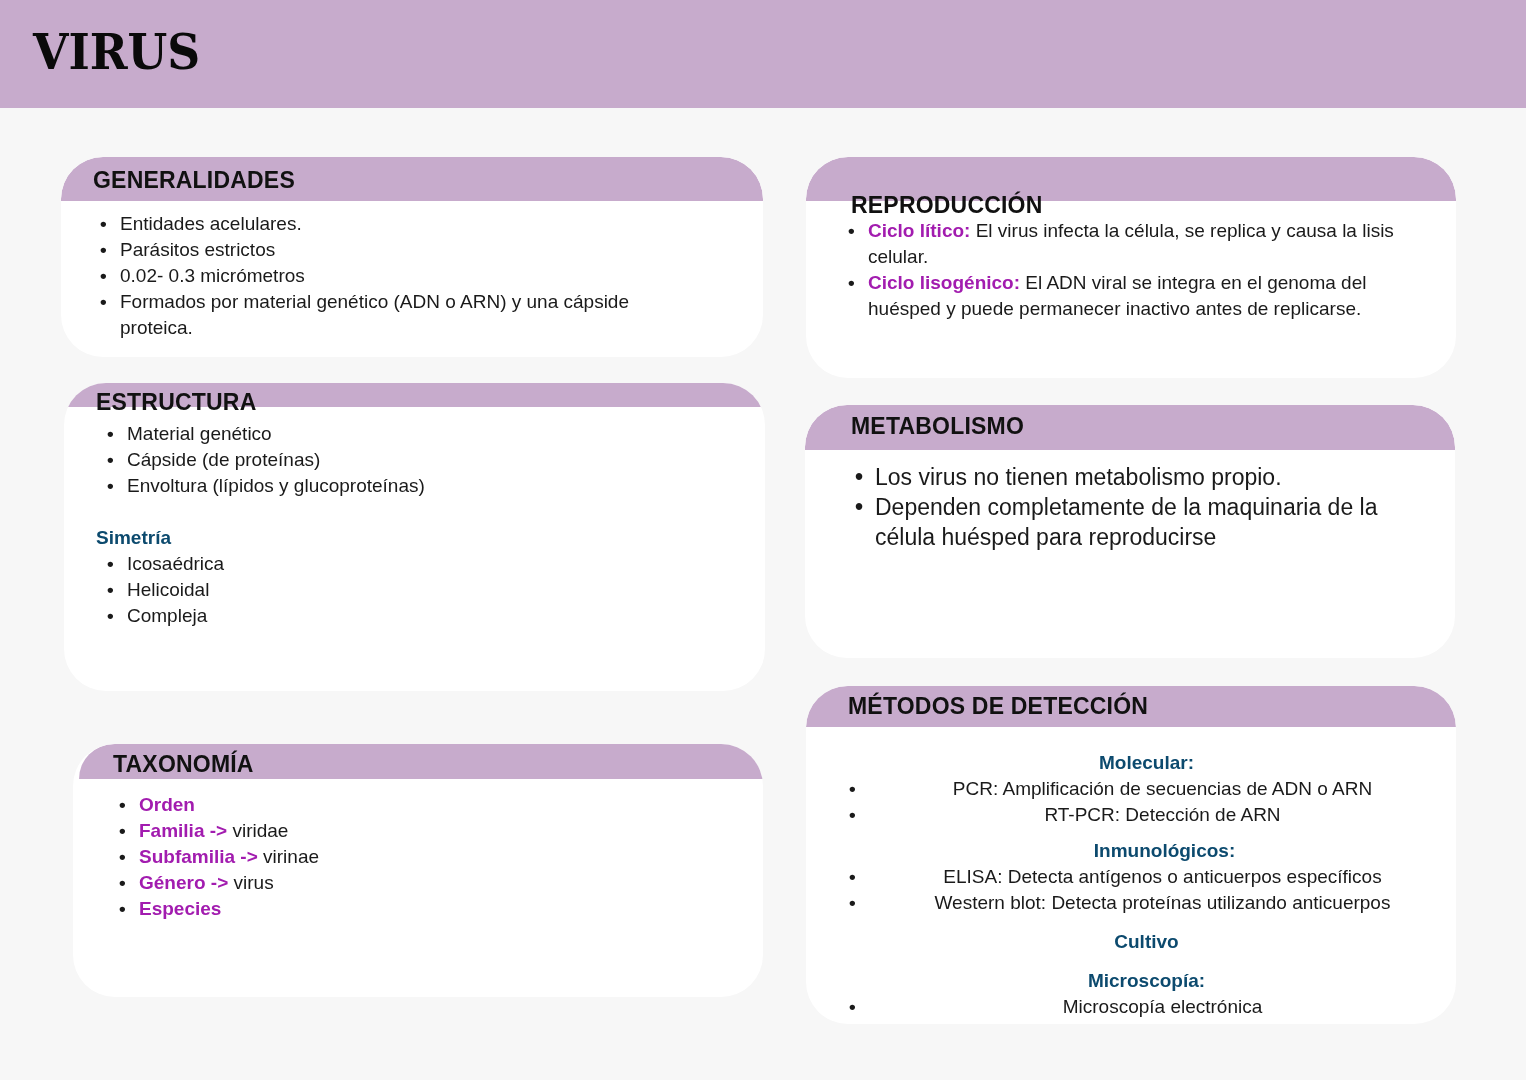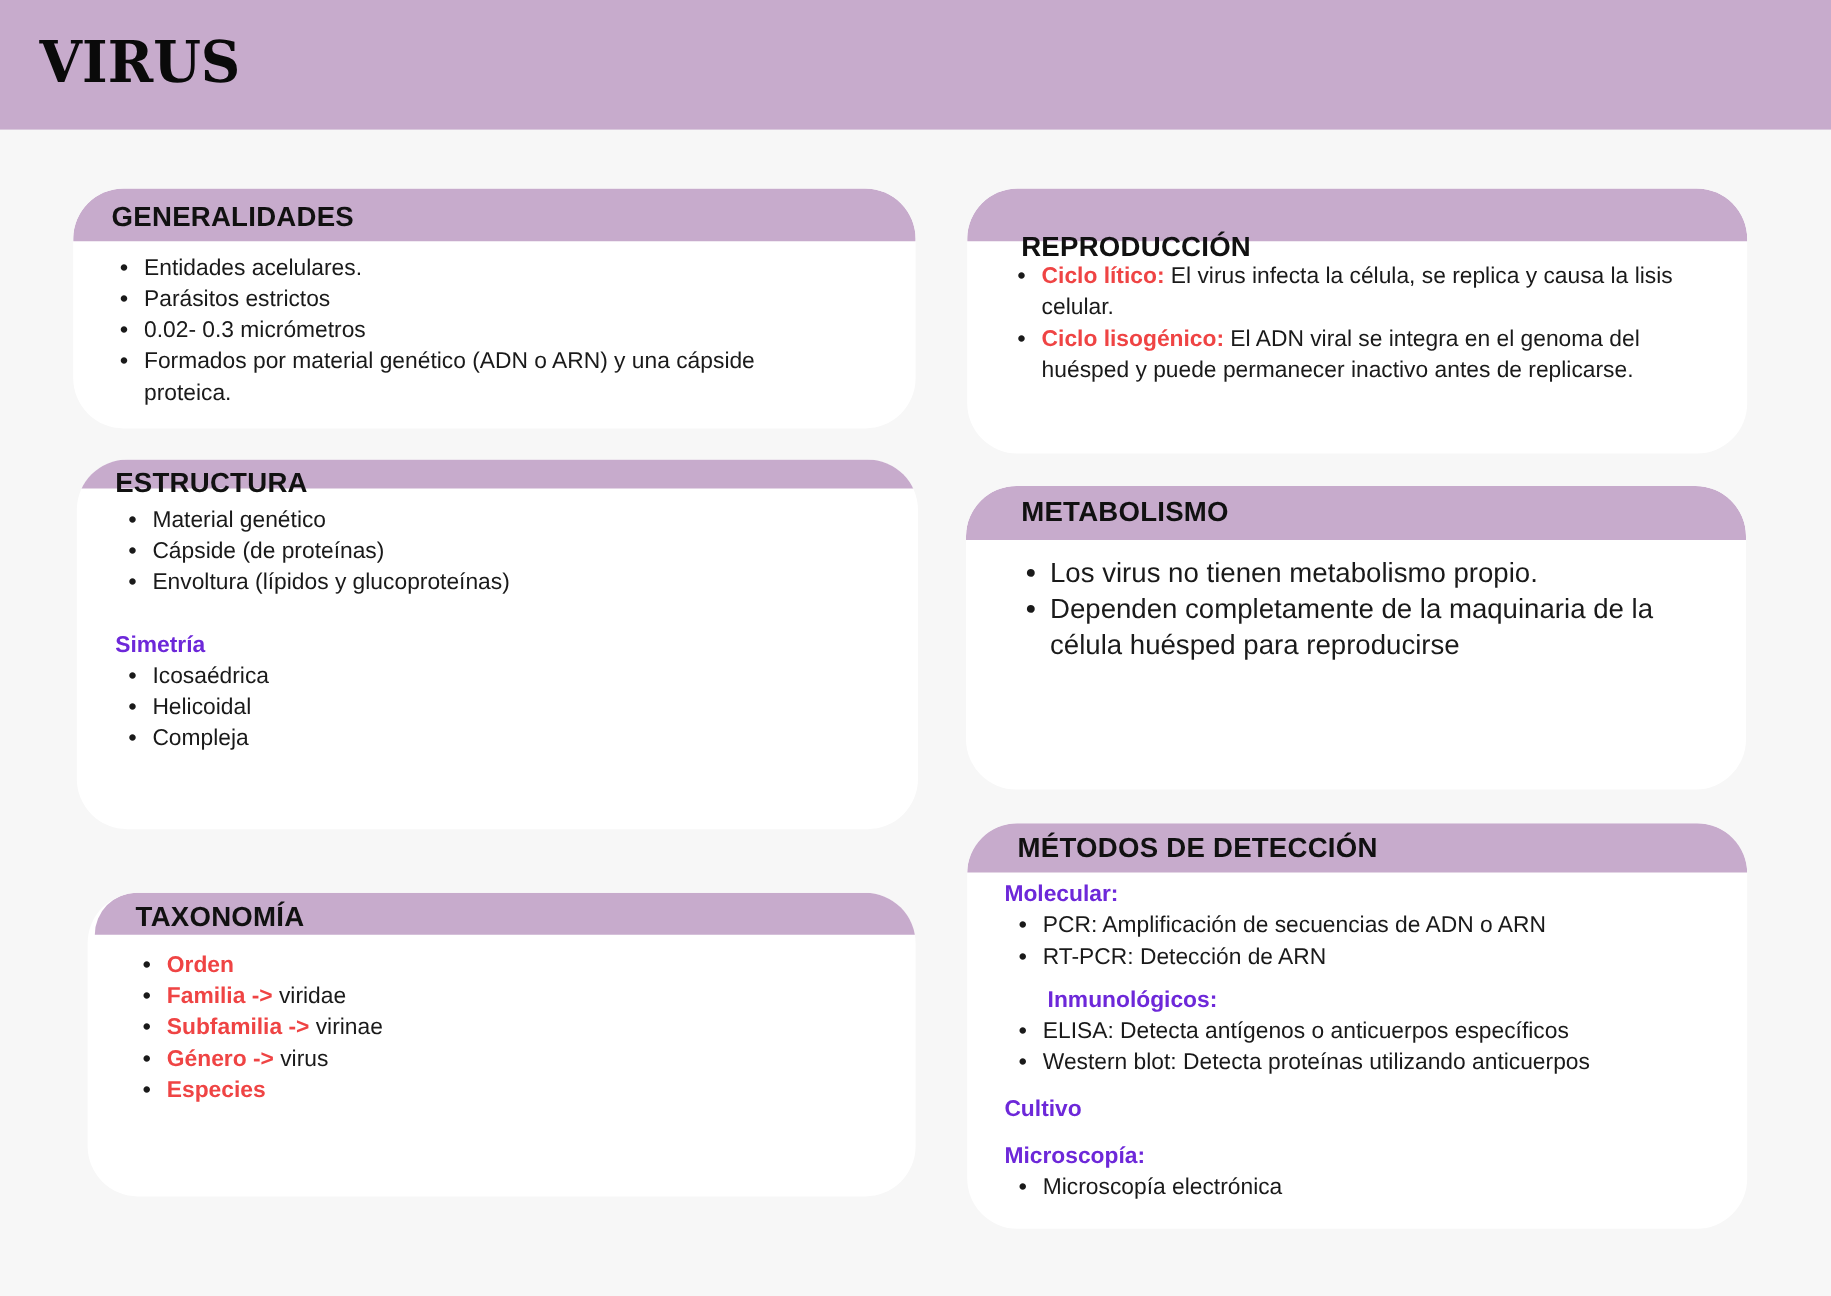"Ciclo lítico:" b { color: #ef4444 -> #a21caf }
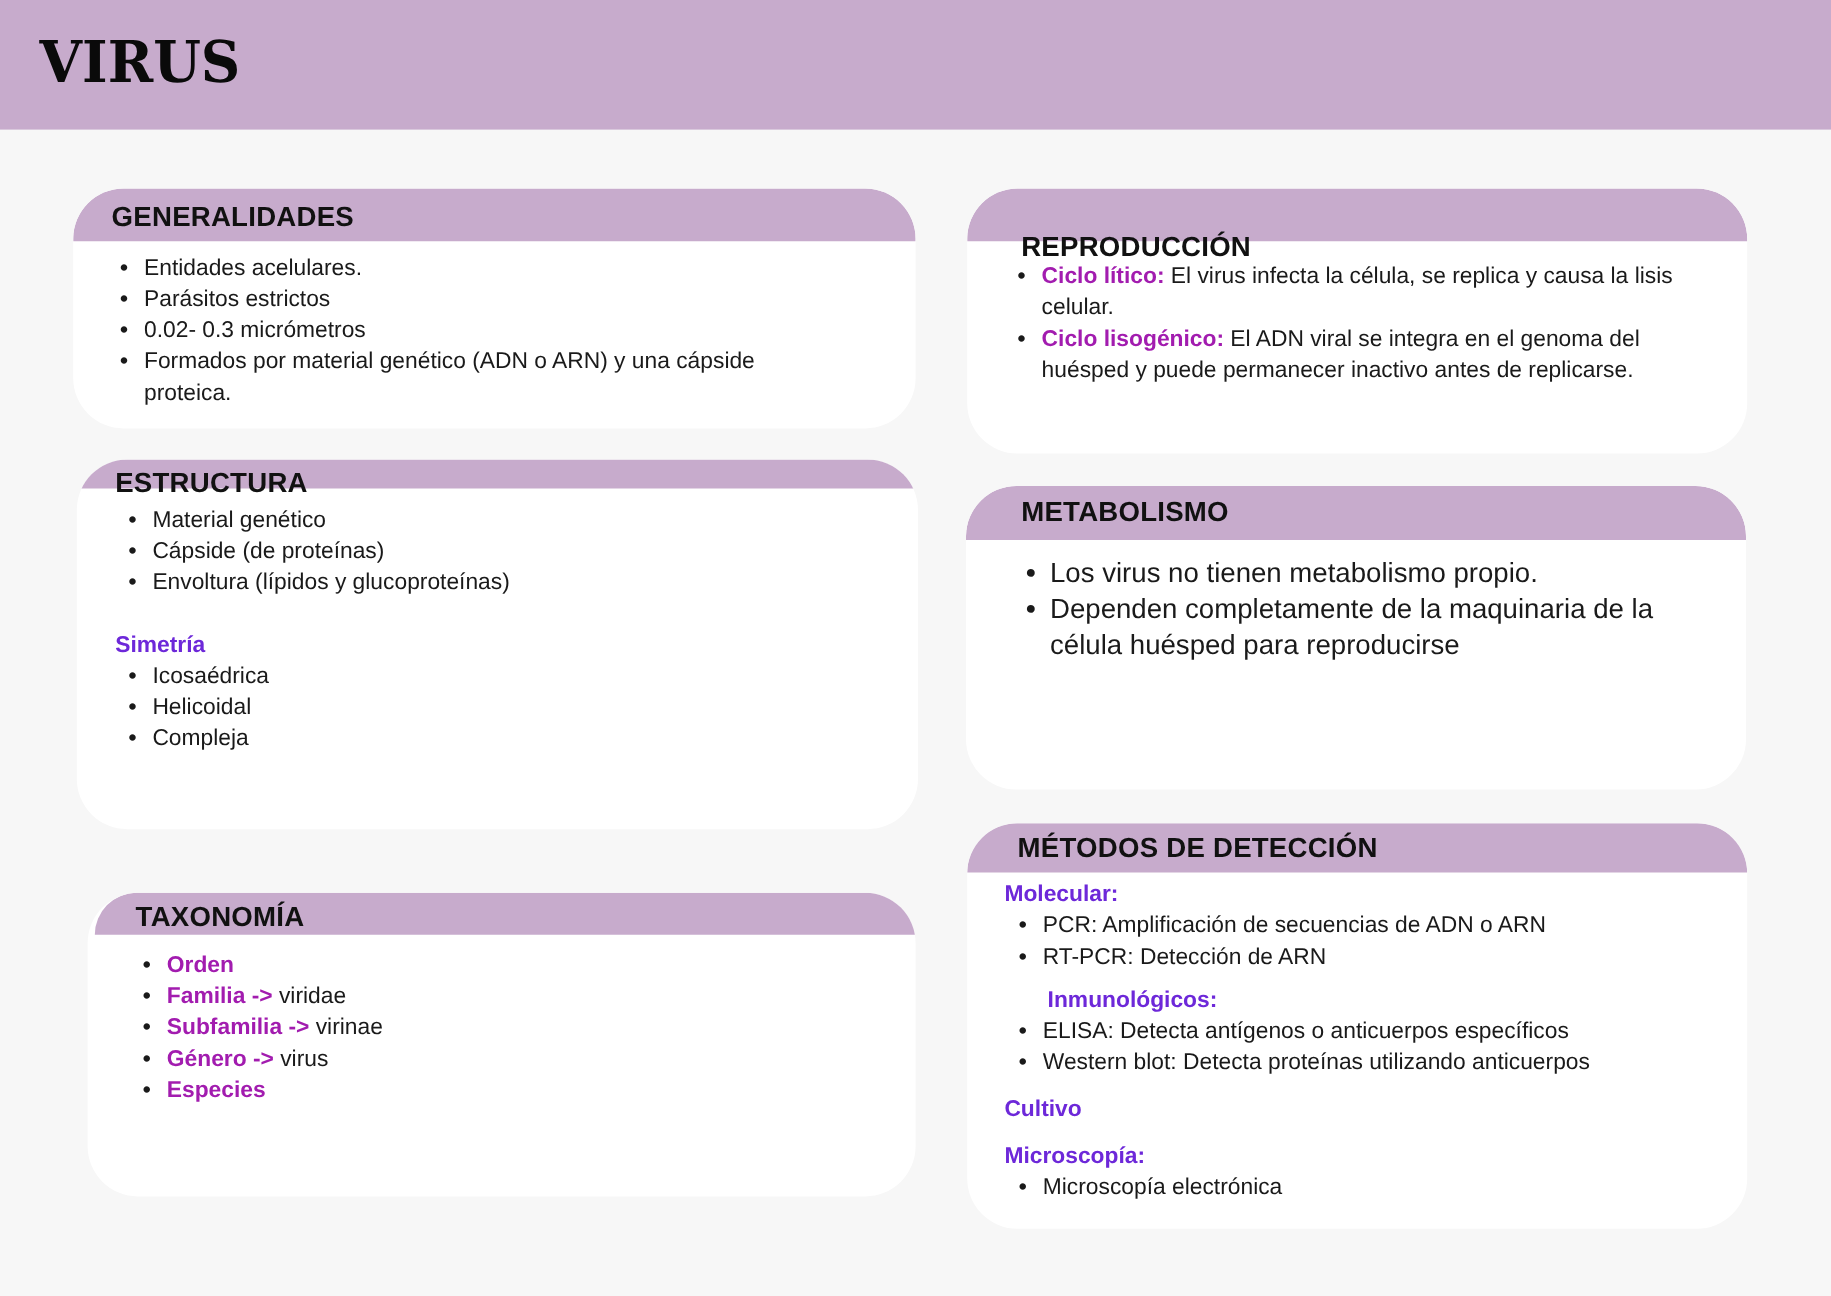"Simetría" .subhead { color: #6d28d9 -> #0c4a6e }
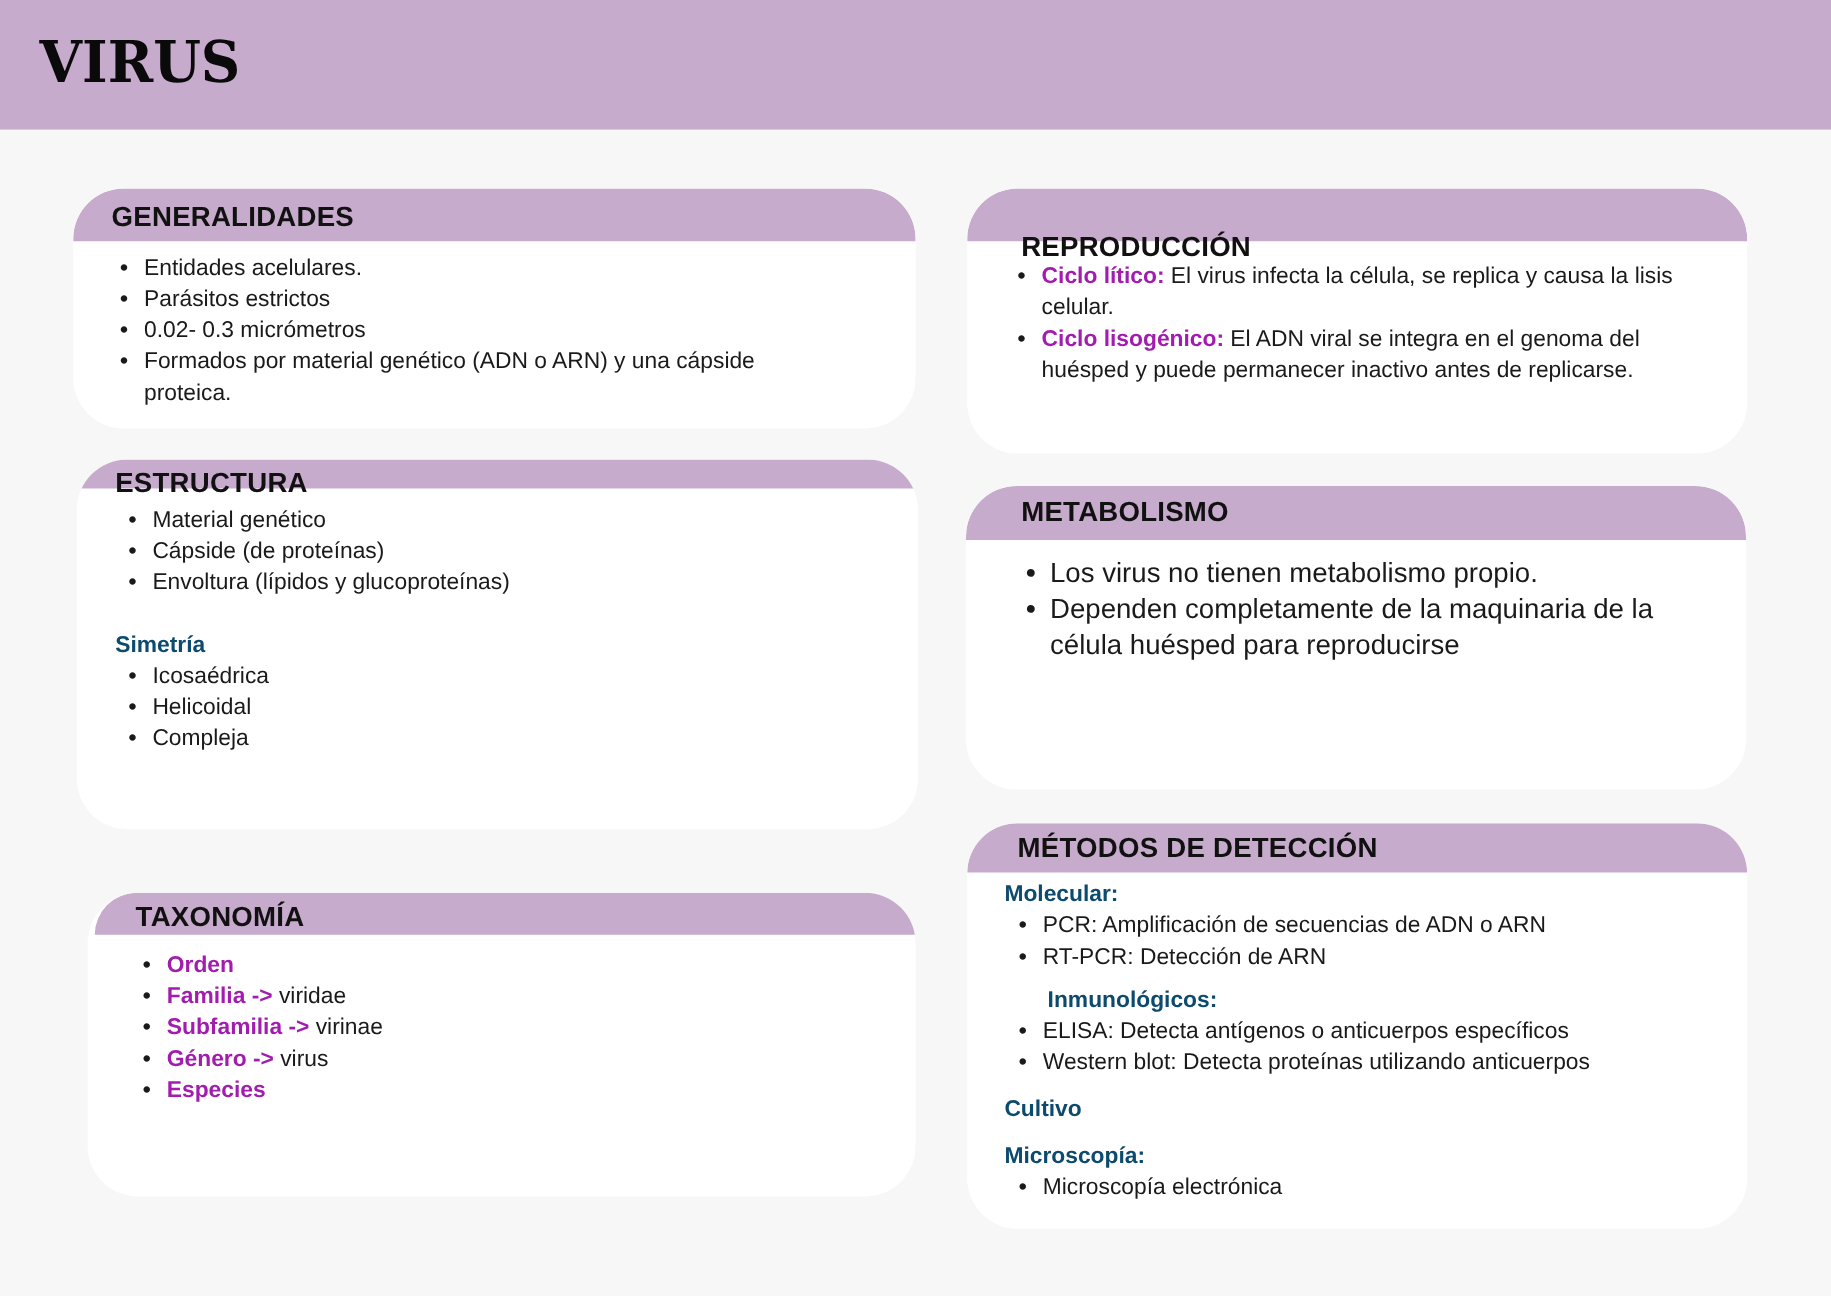"Molecular:" div.card-body { padding-top: 6px -> 23px; text-align: none -> center }
